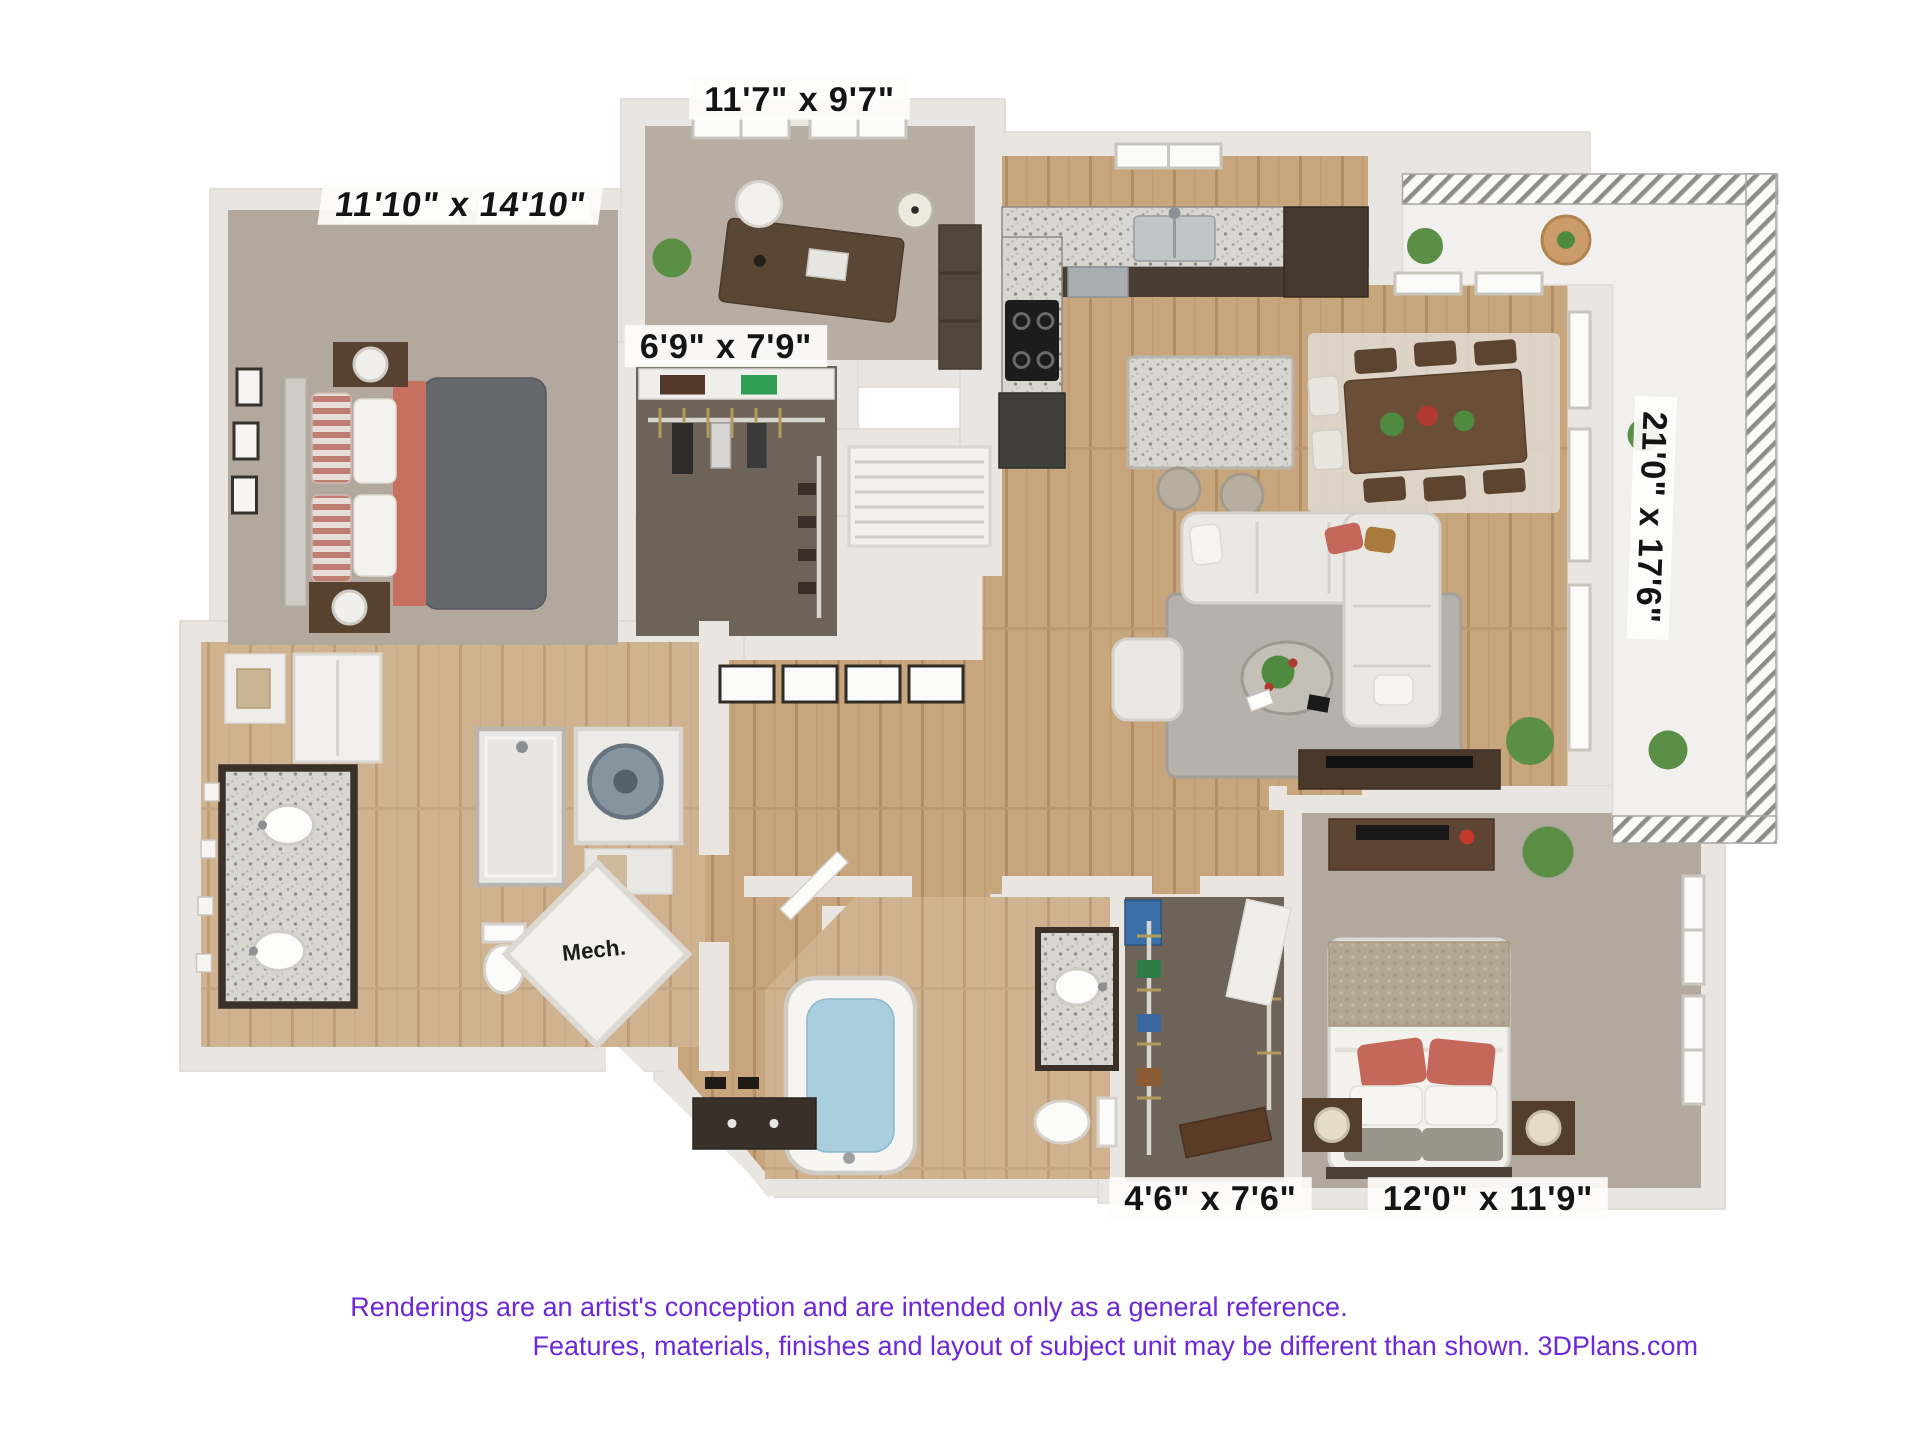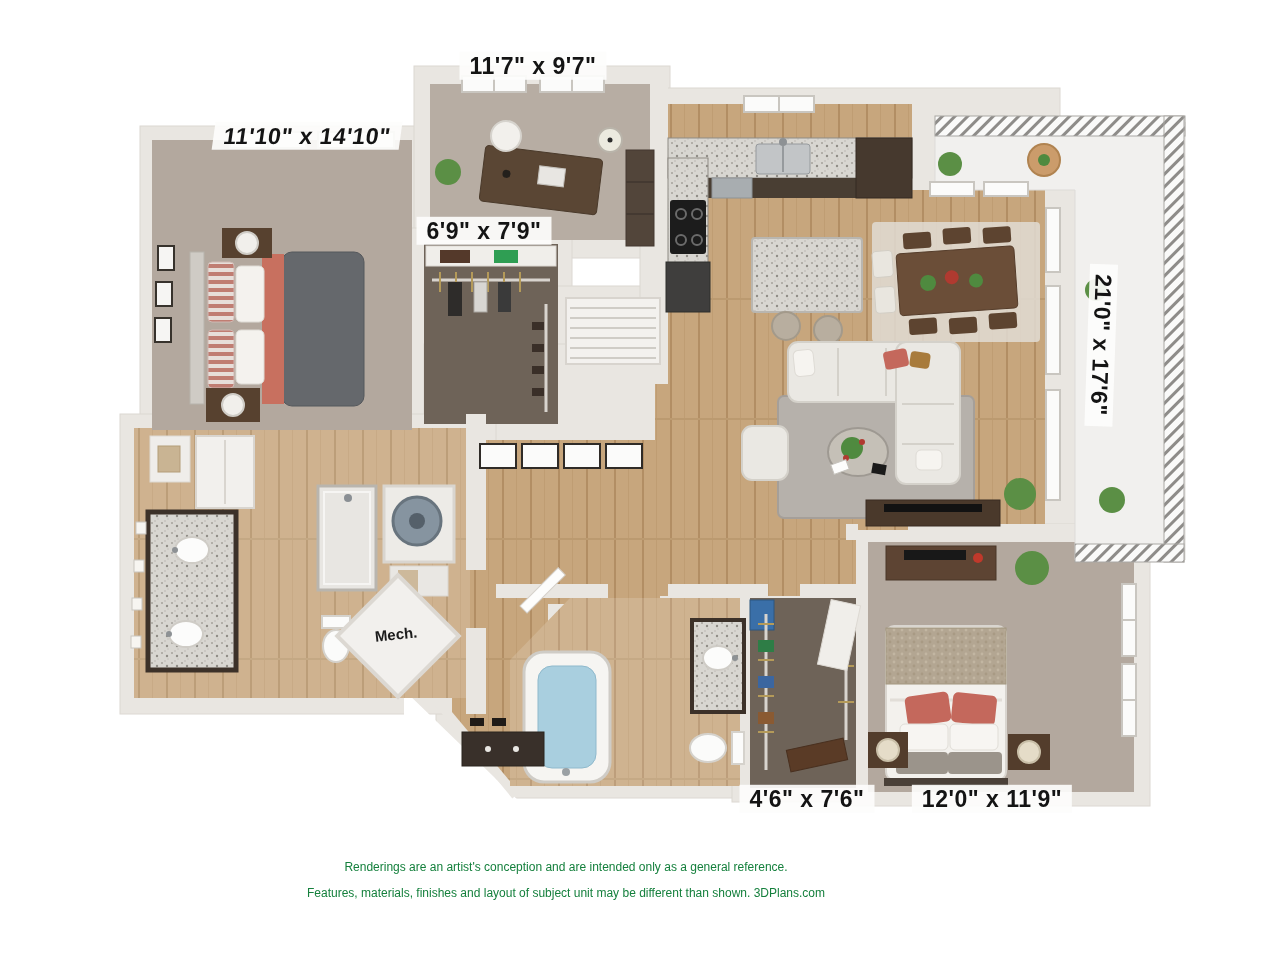"Renderings are an artist's conception" .footer { color: #15803d -> #6d28d9; font-size: 12px -> 18px }
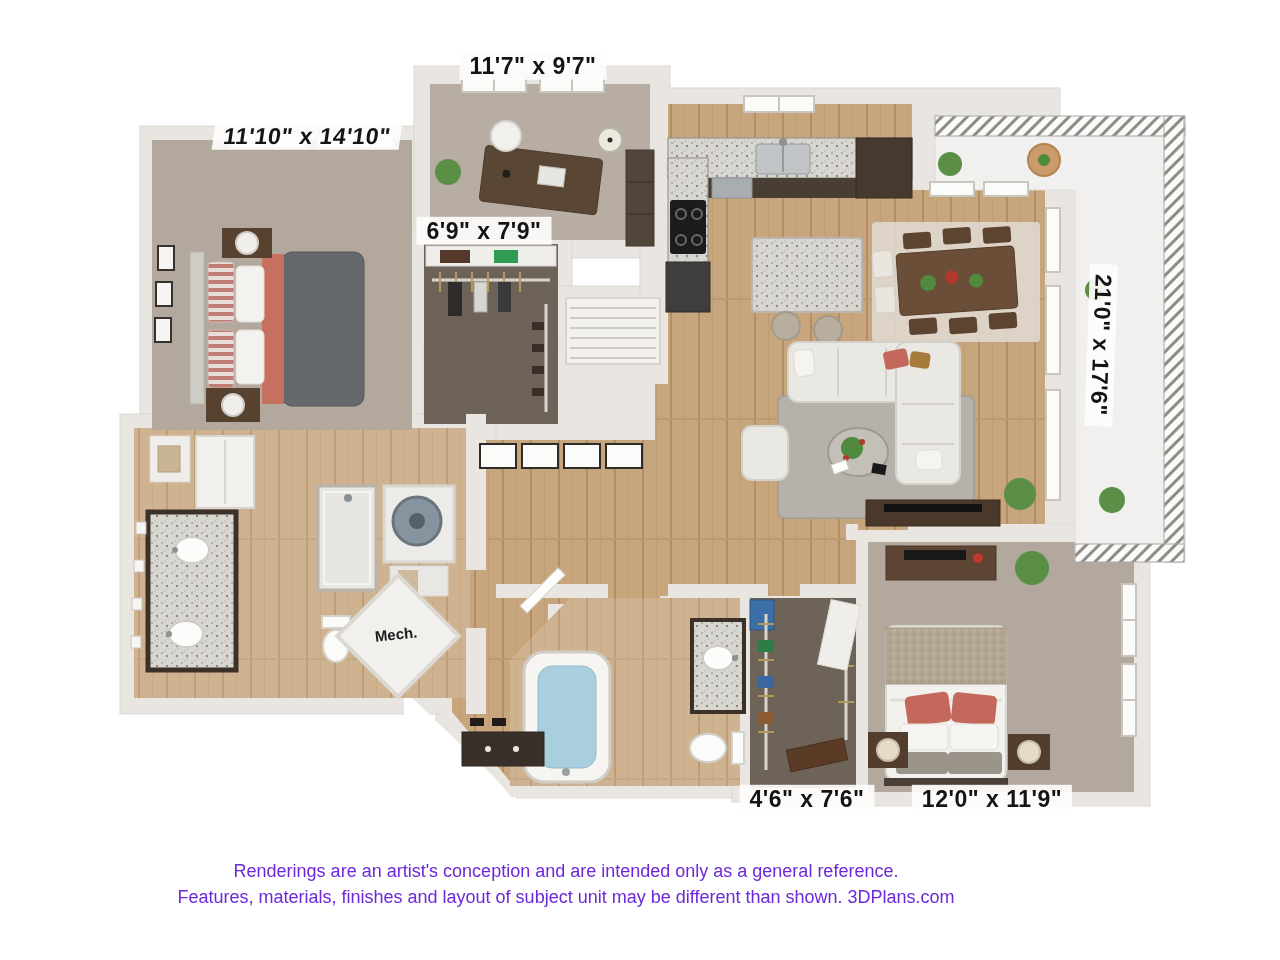"Features, materials, finishes and layout" div.footer { text-align: none -> right }
